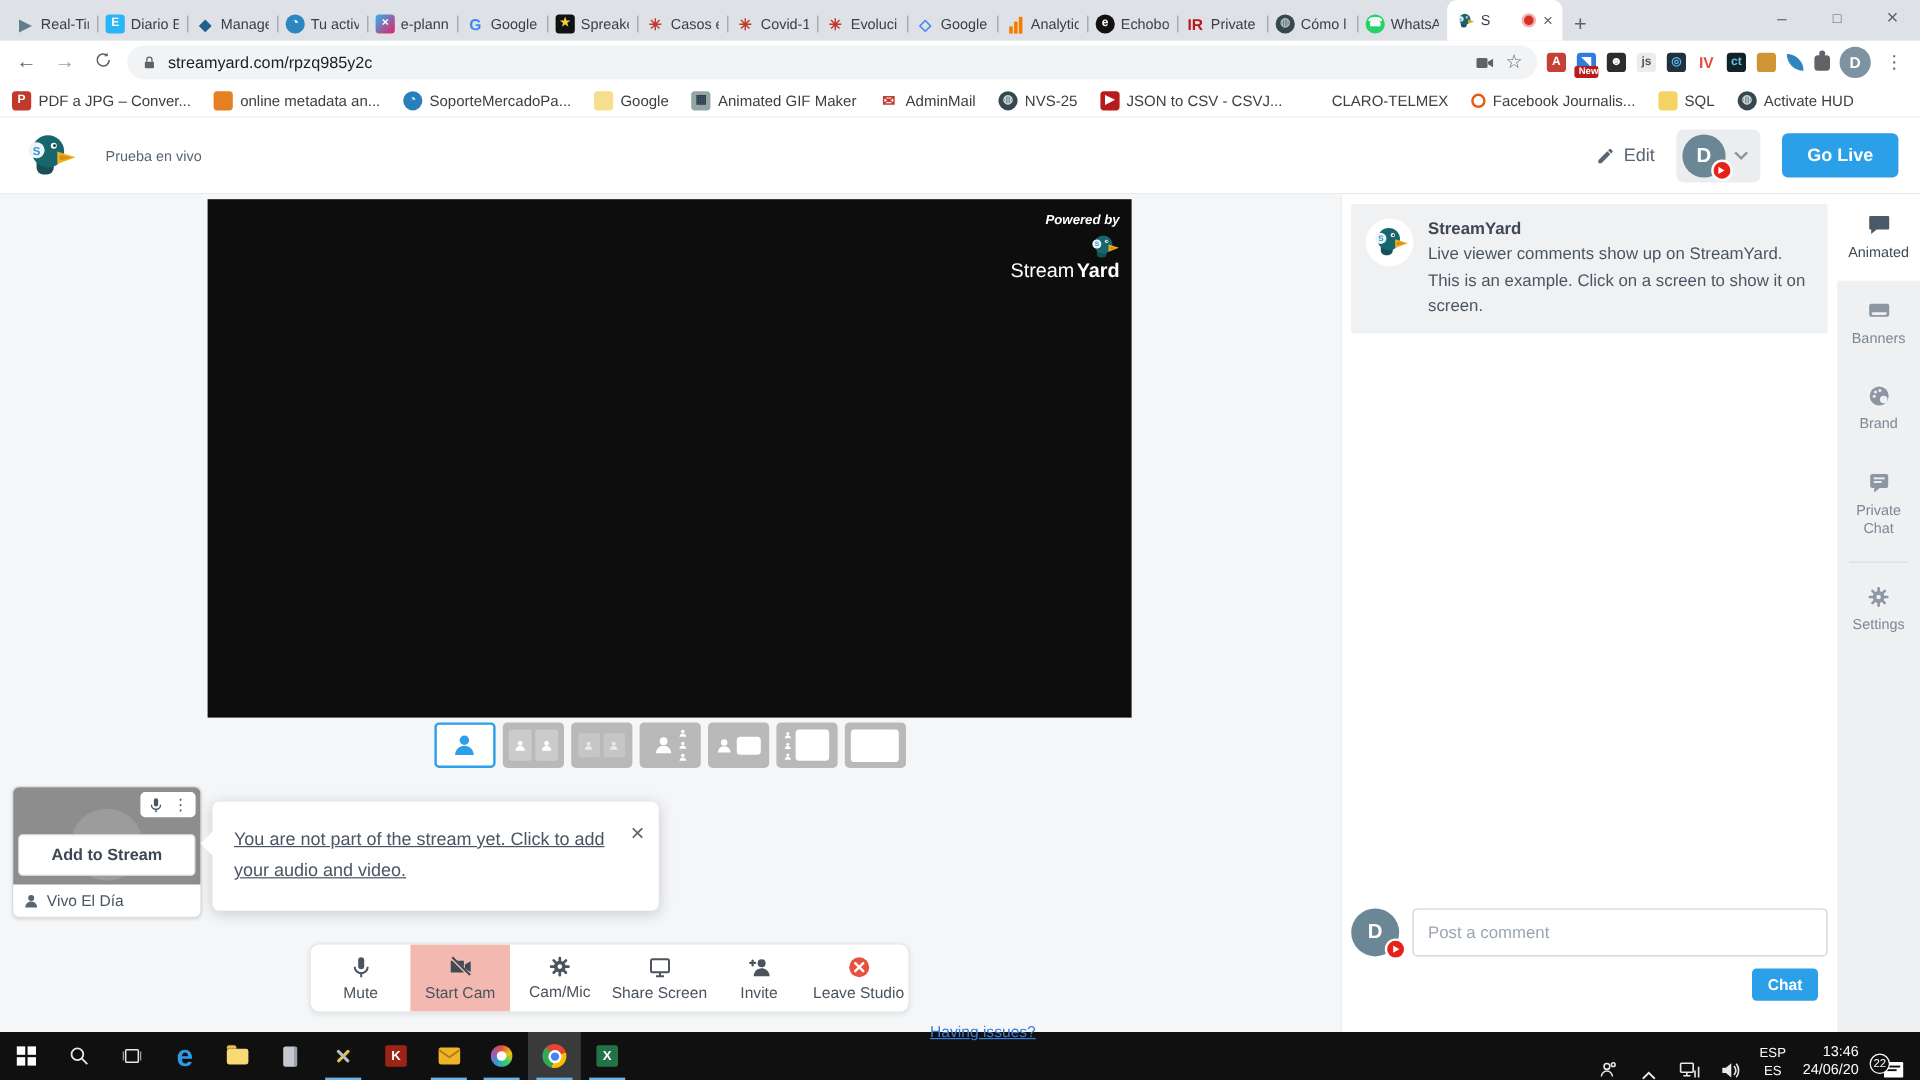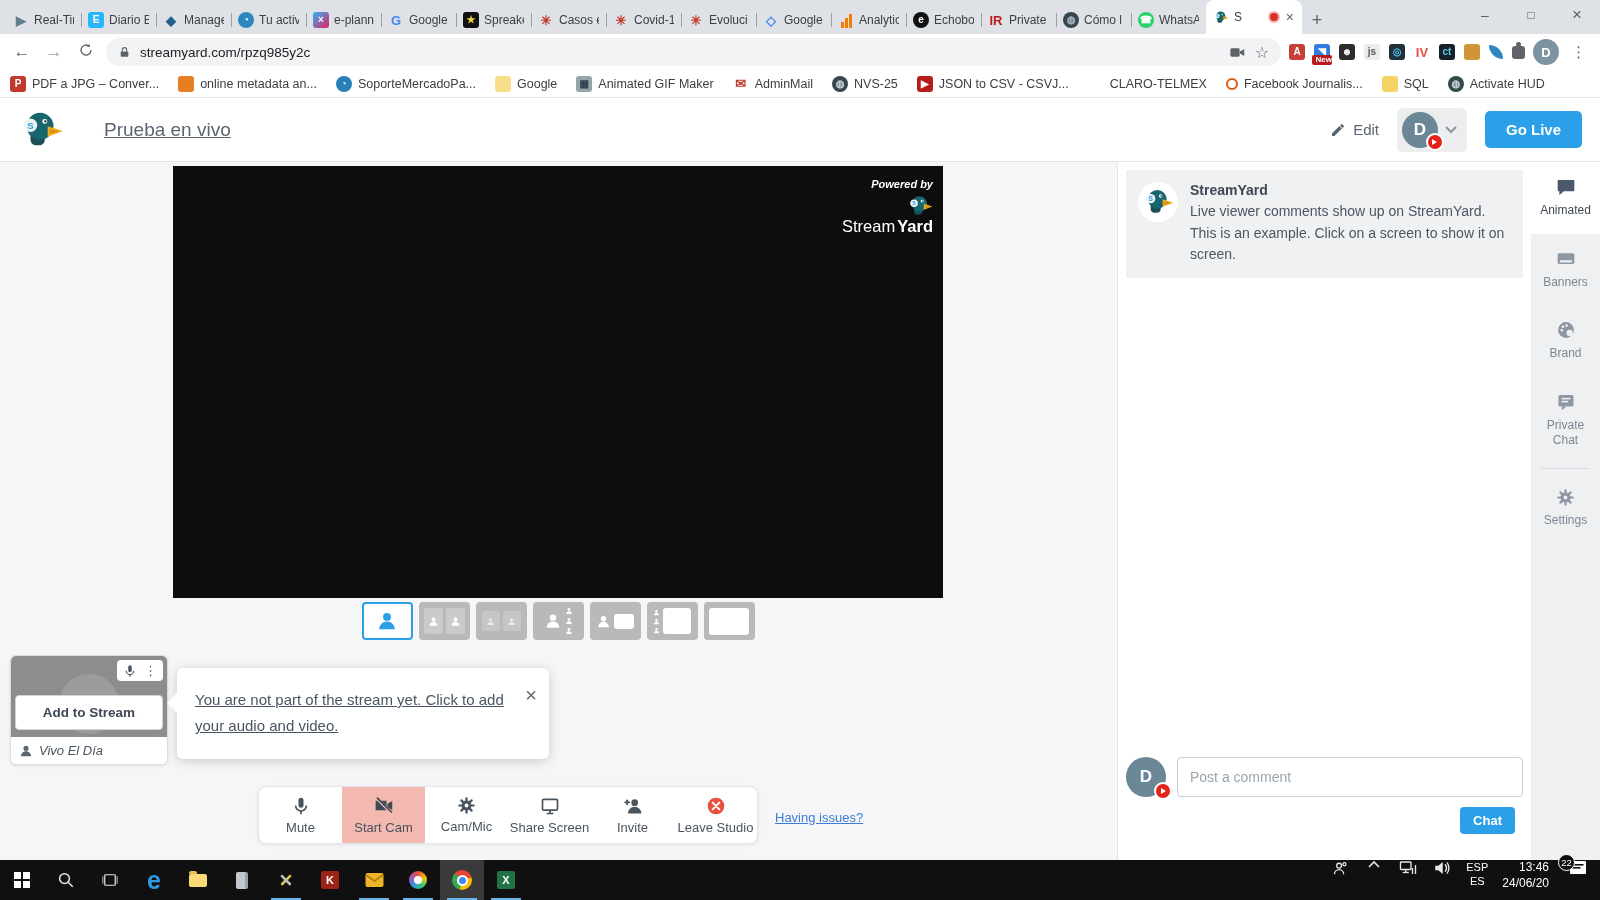"Prueba en vivo" .sy-title { font-size: 19px -> 12px; margin-left: 40px -> 24px; text-decoration: underline -> none }
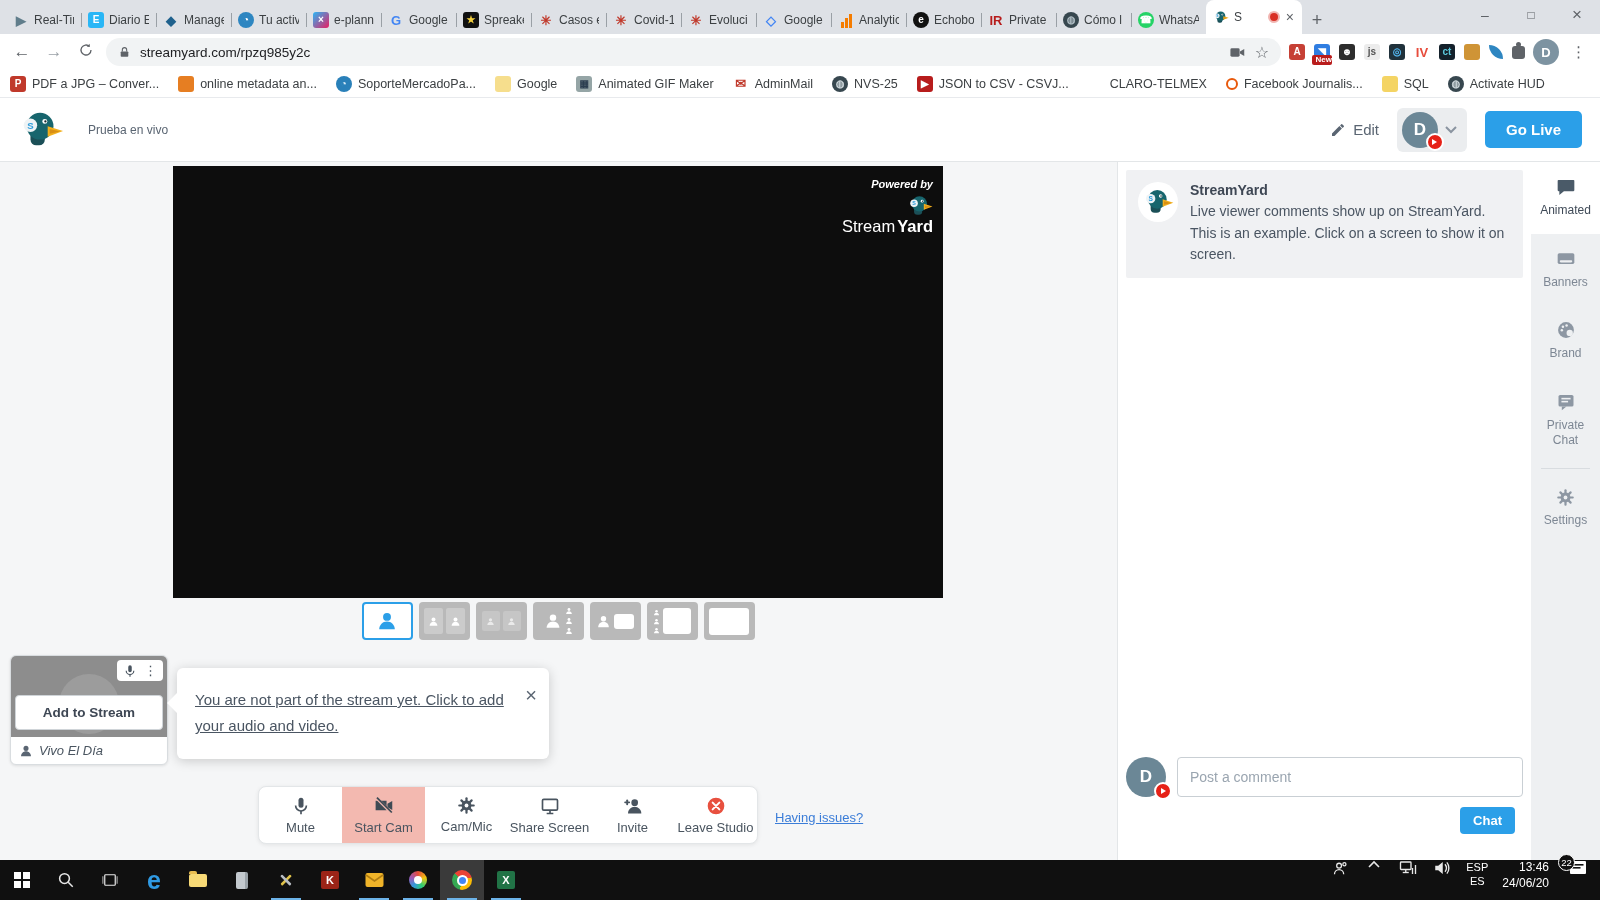"Vivo El Día" .name-row { font-style: italic -> none }
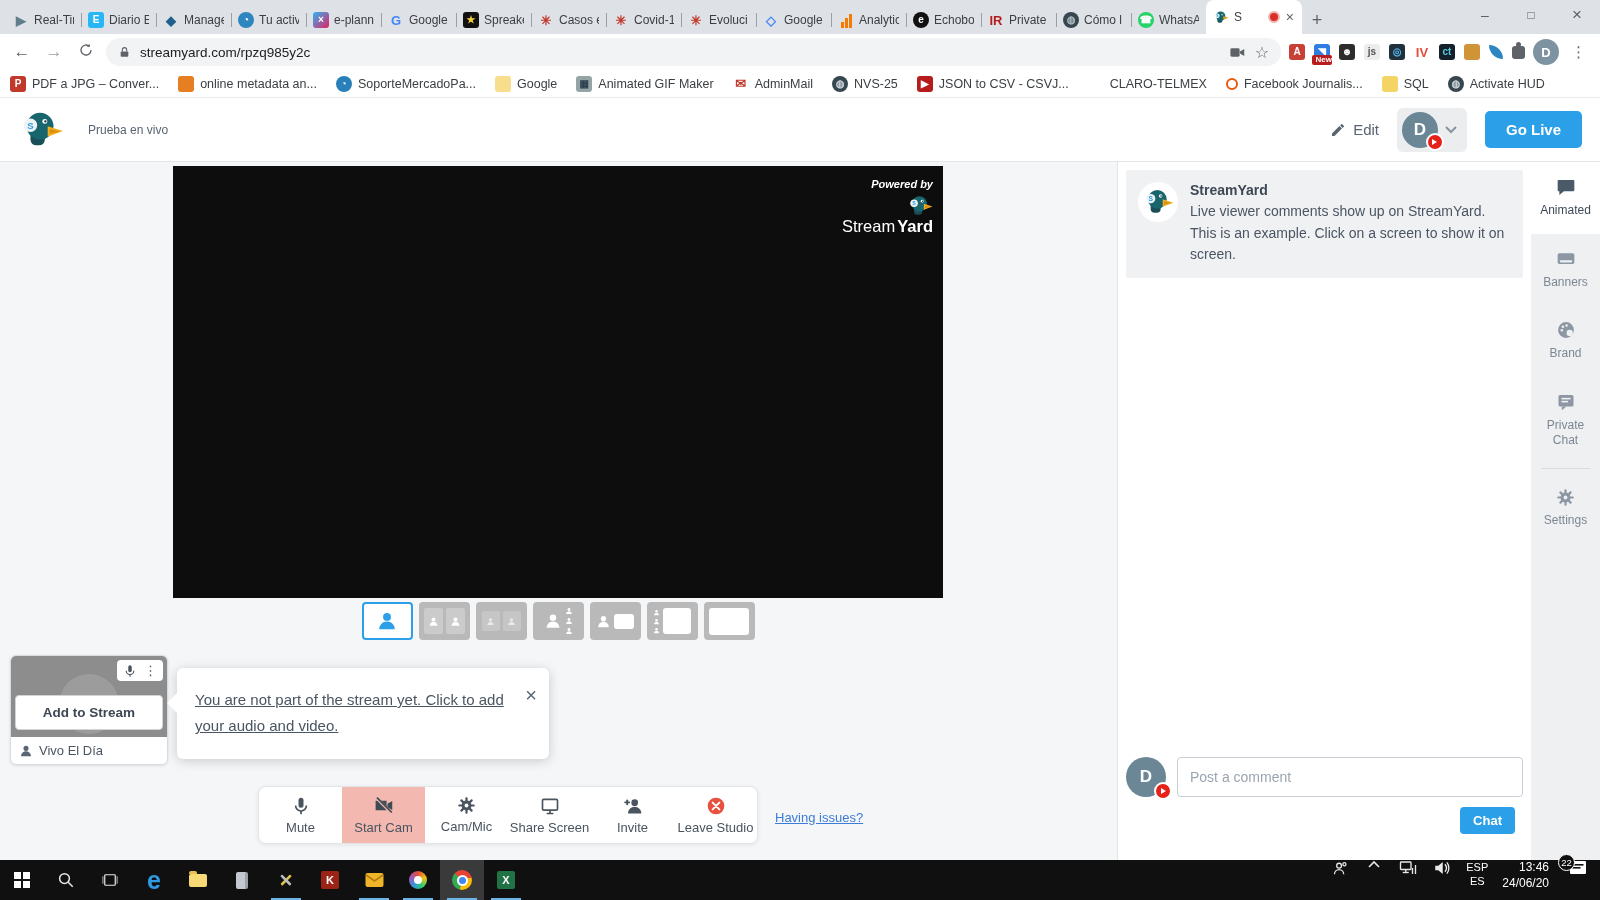"Having issues?" .having { top: 648px -> 690px }
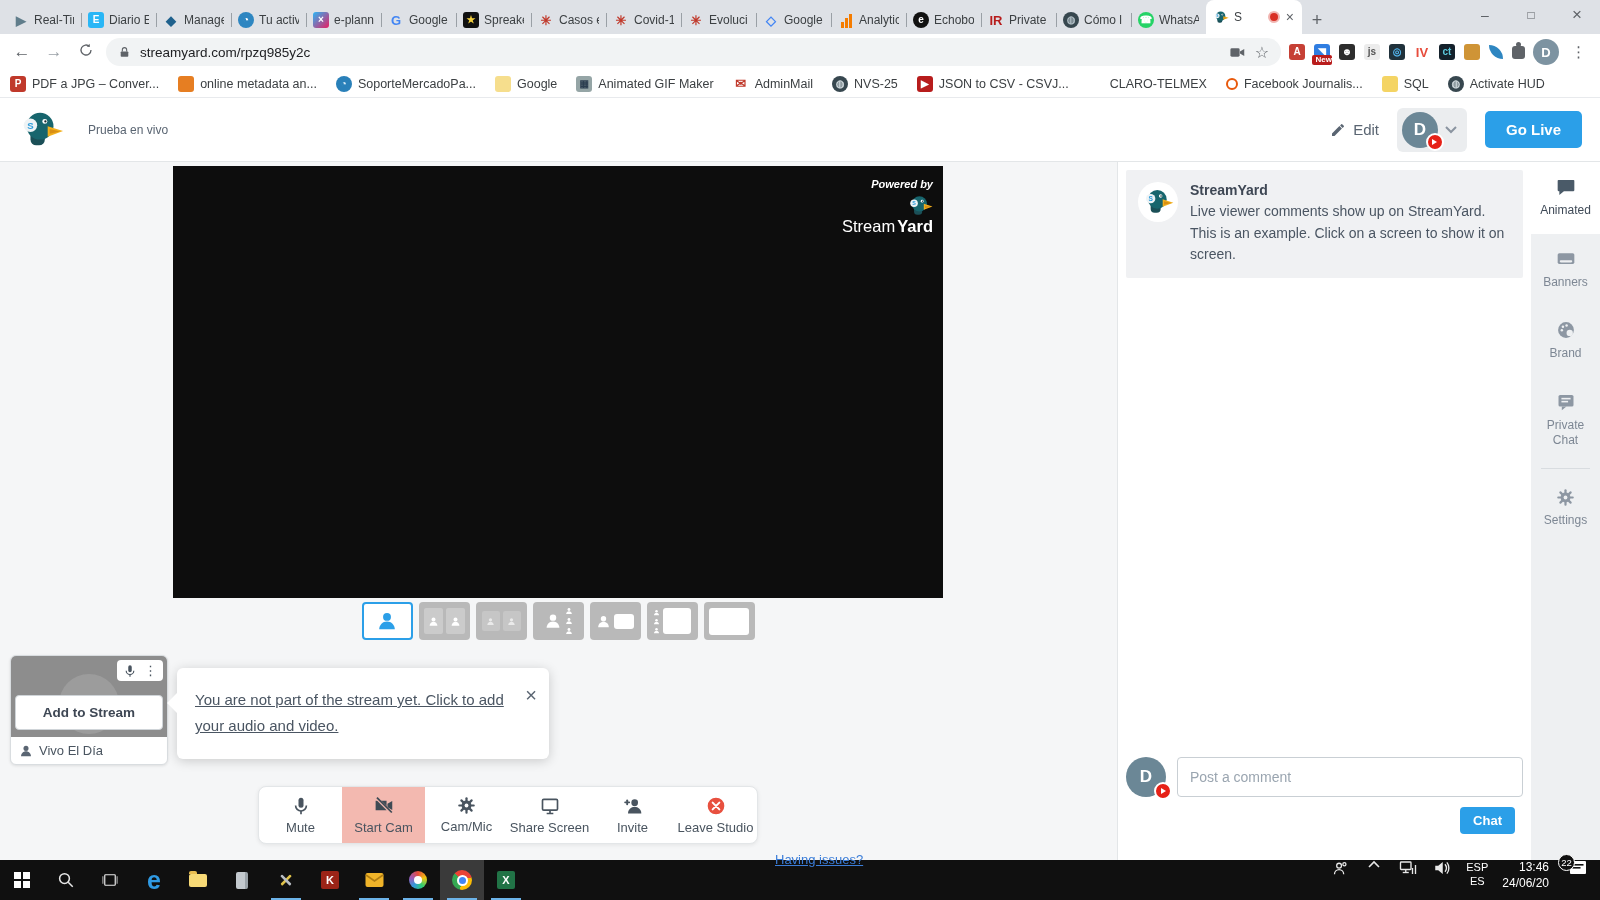"ESP" .tray { align-items: flex-start -> flex-end }
